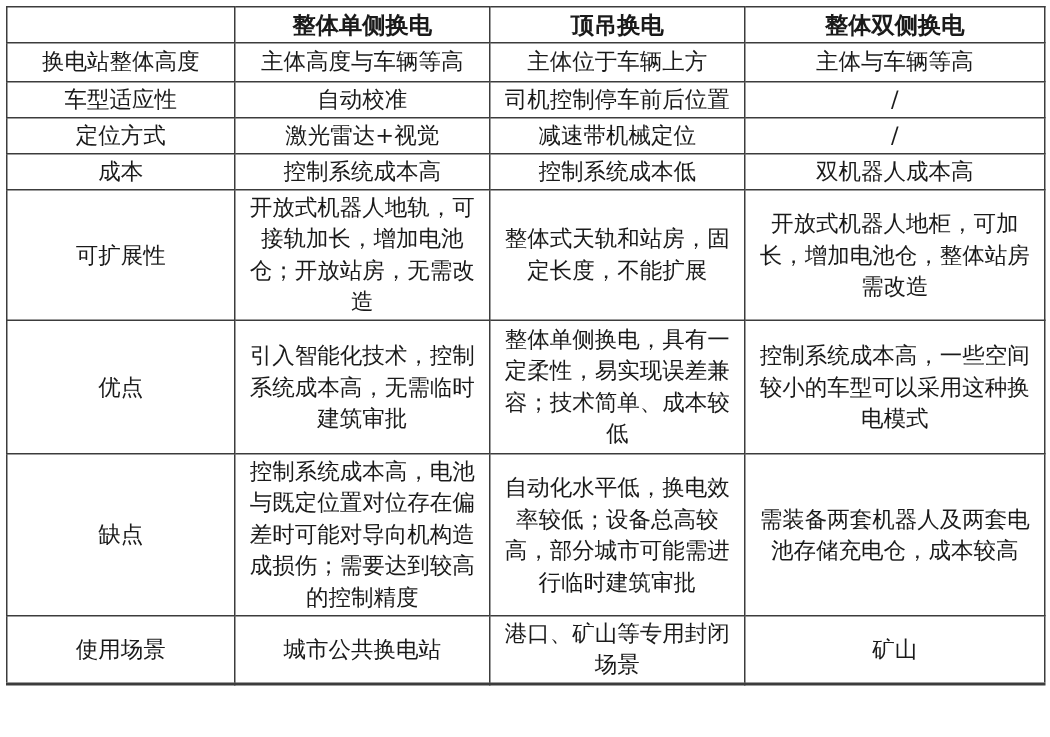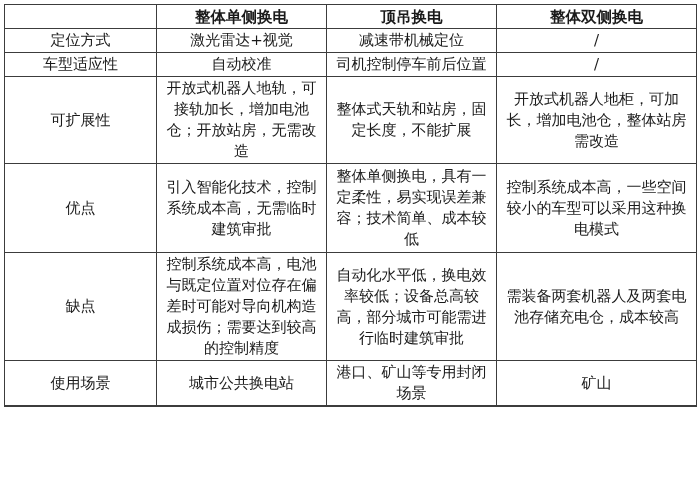"换电站整体高度" tr { html: none -> <tr> <td>换电站整体高度</td> <td>主体高度与车辆等高</td> <td>主体位于车辆上方</td> <td>主体与车辆等高</td> </tr> }
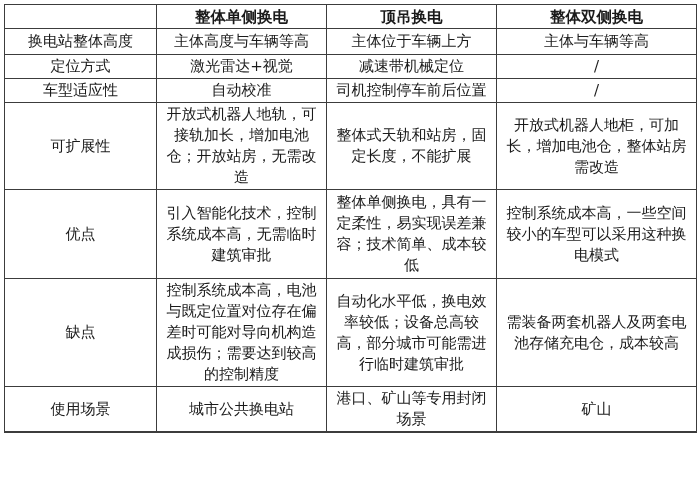"定位方式" tr { order: before "车型适应性" -> after "车型适应性" }
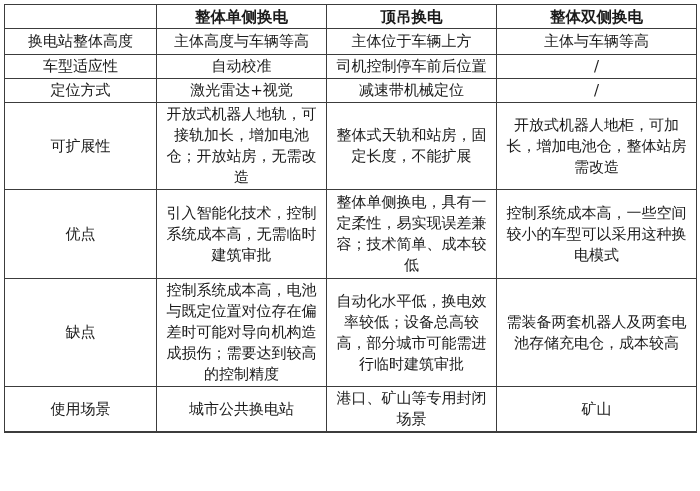"成本" tr { html: none -> <tr> <td>成本</td> <td>控制系统成本高</td> <td>控制系统成本低</td> <td>双机器人成本高</td> </tr> }
